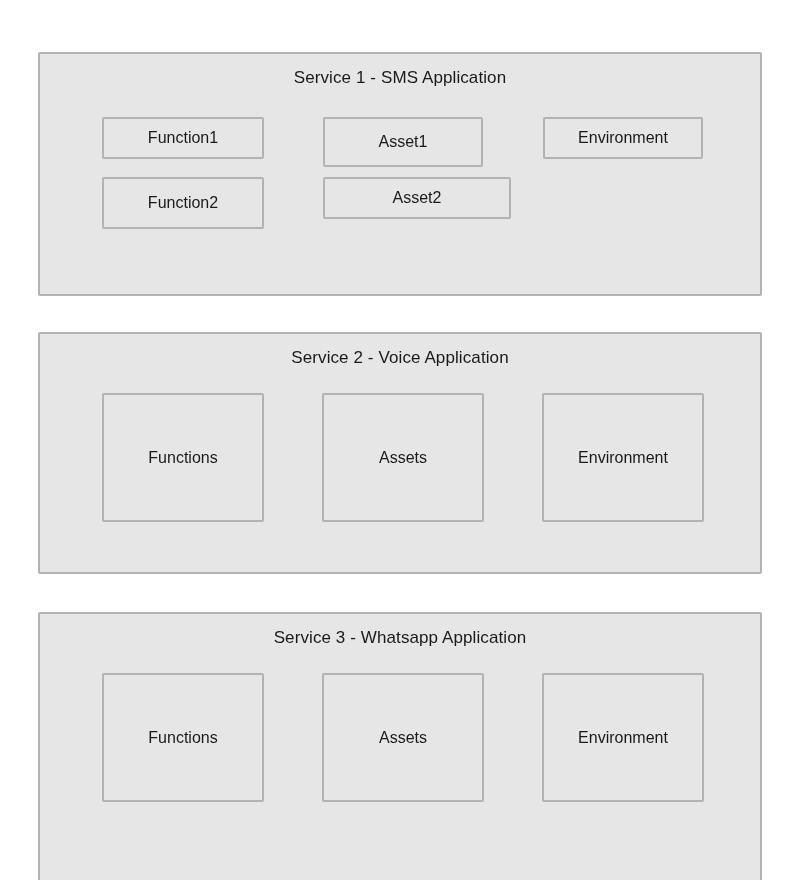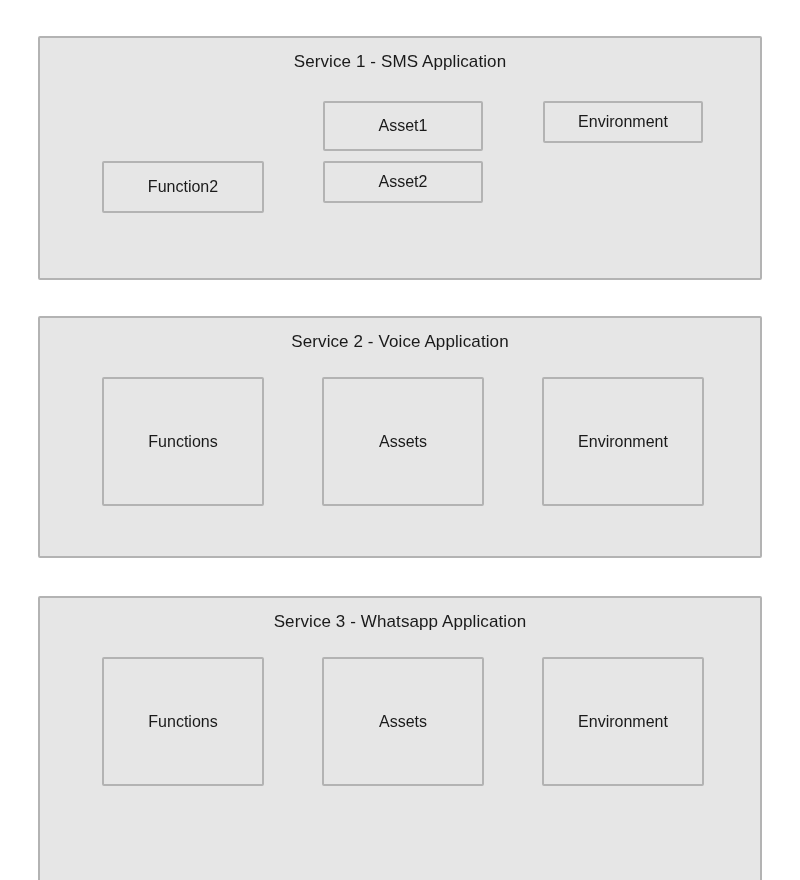"Service 1 - SMS Application" .service-box { margin-top: none -> 16px }
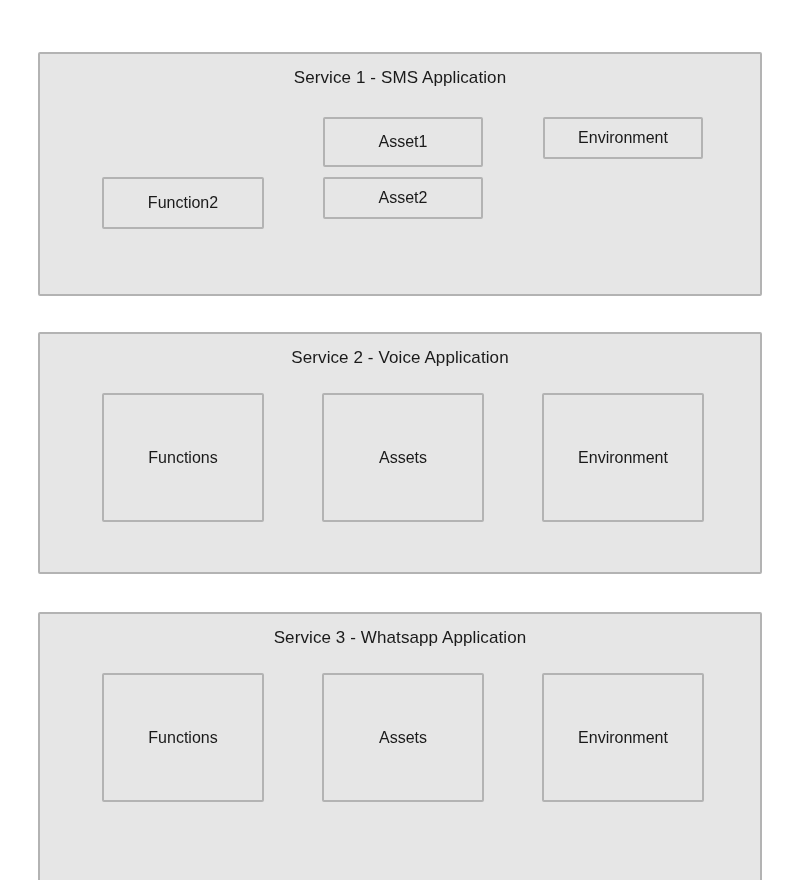"Function1" div.node { html: none -> <div>Function1</div> }
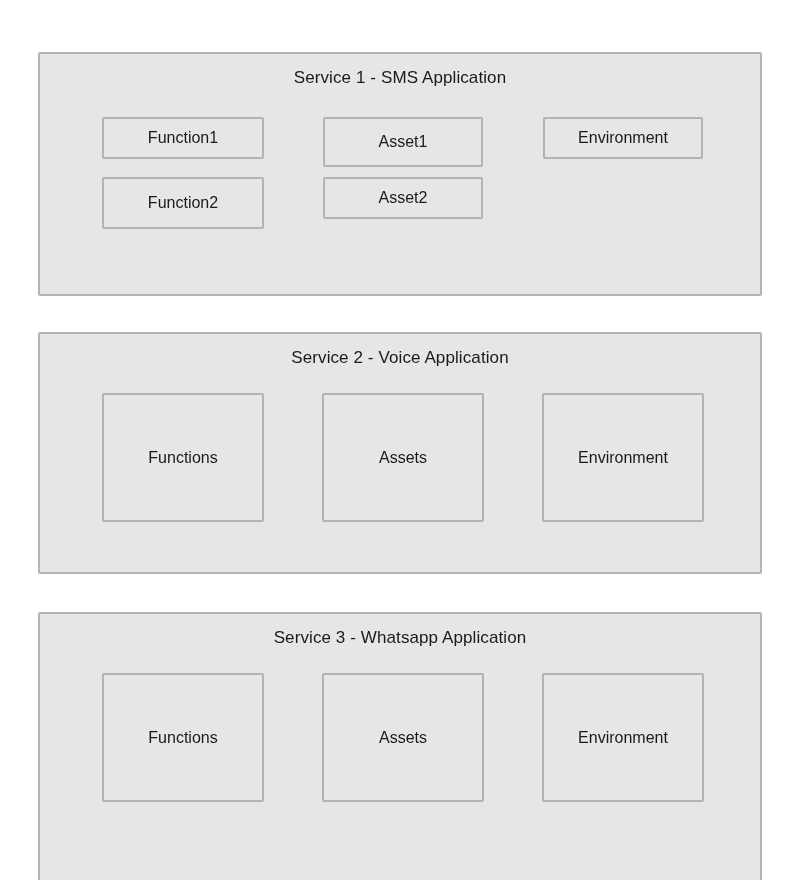"Asset2" #svc1-n4 { width: 160px -> 188px }
